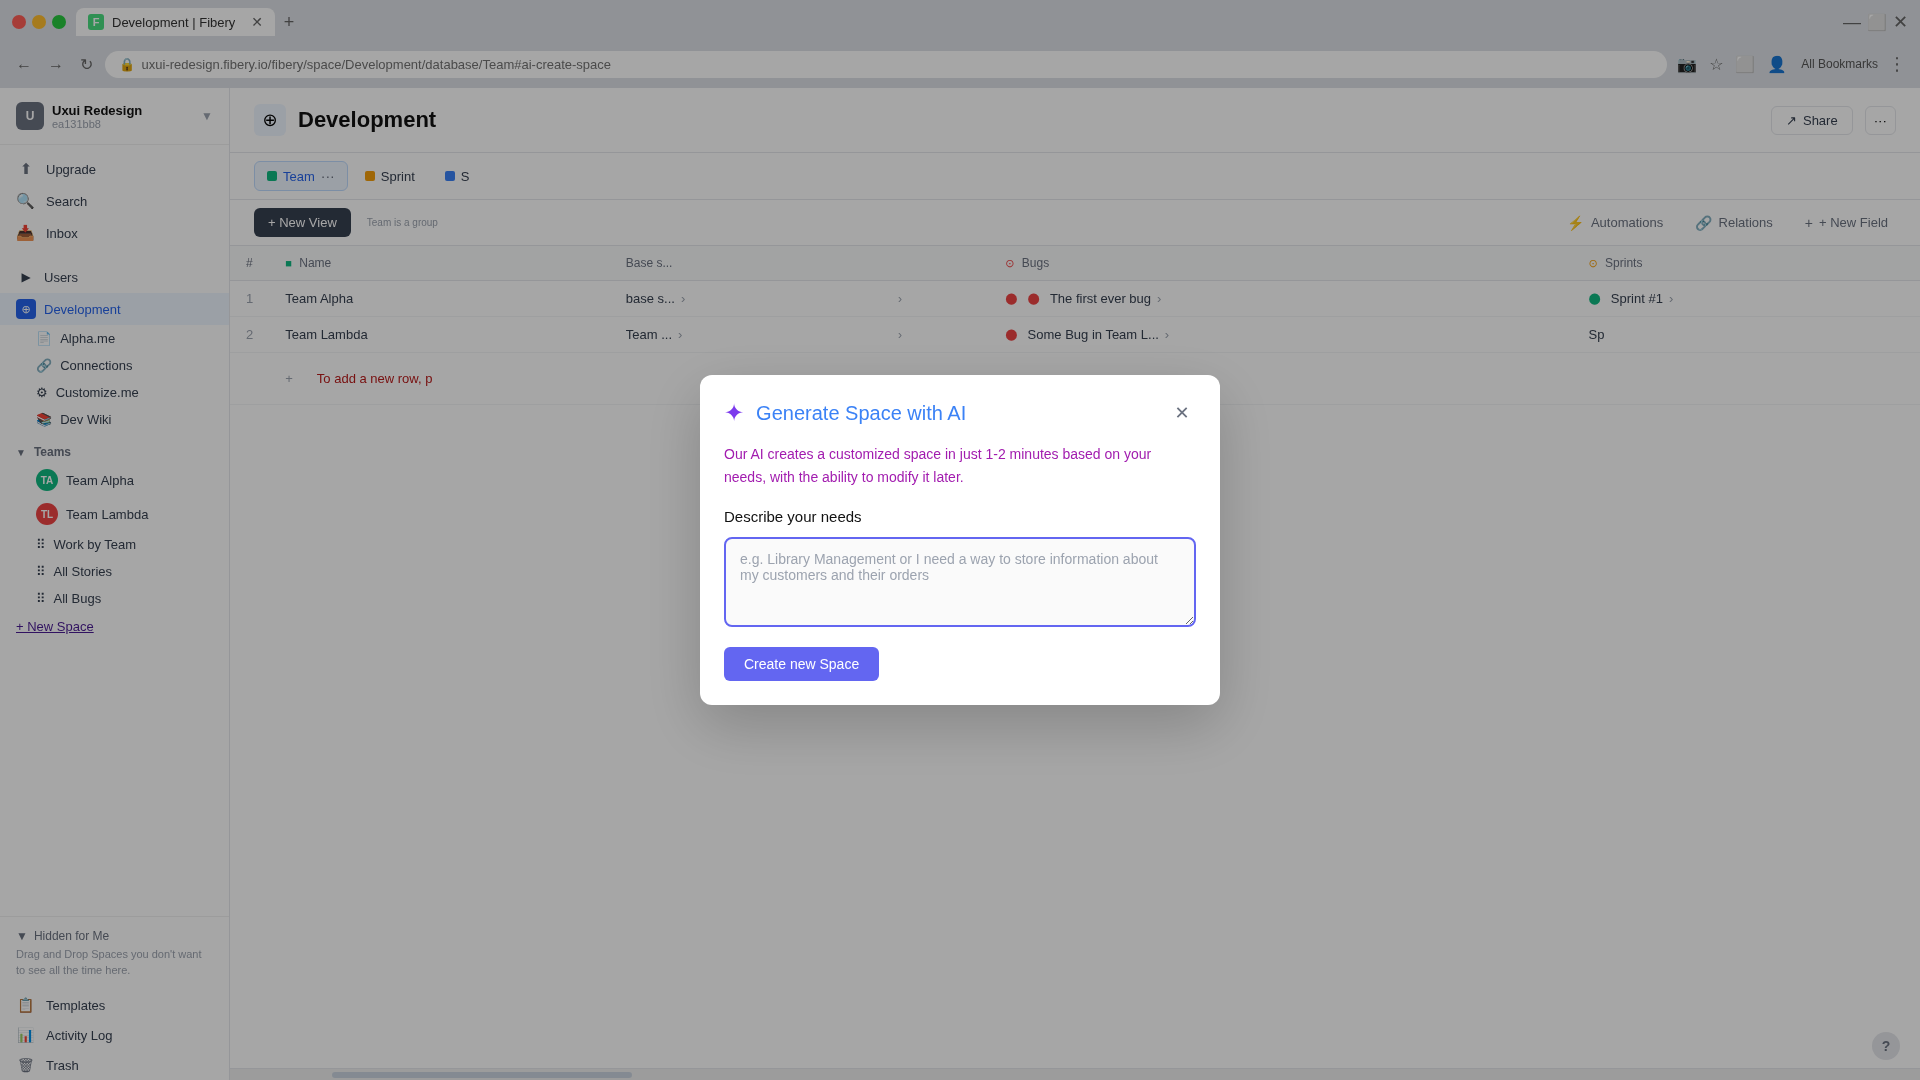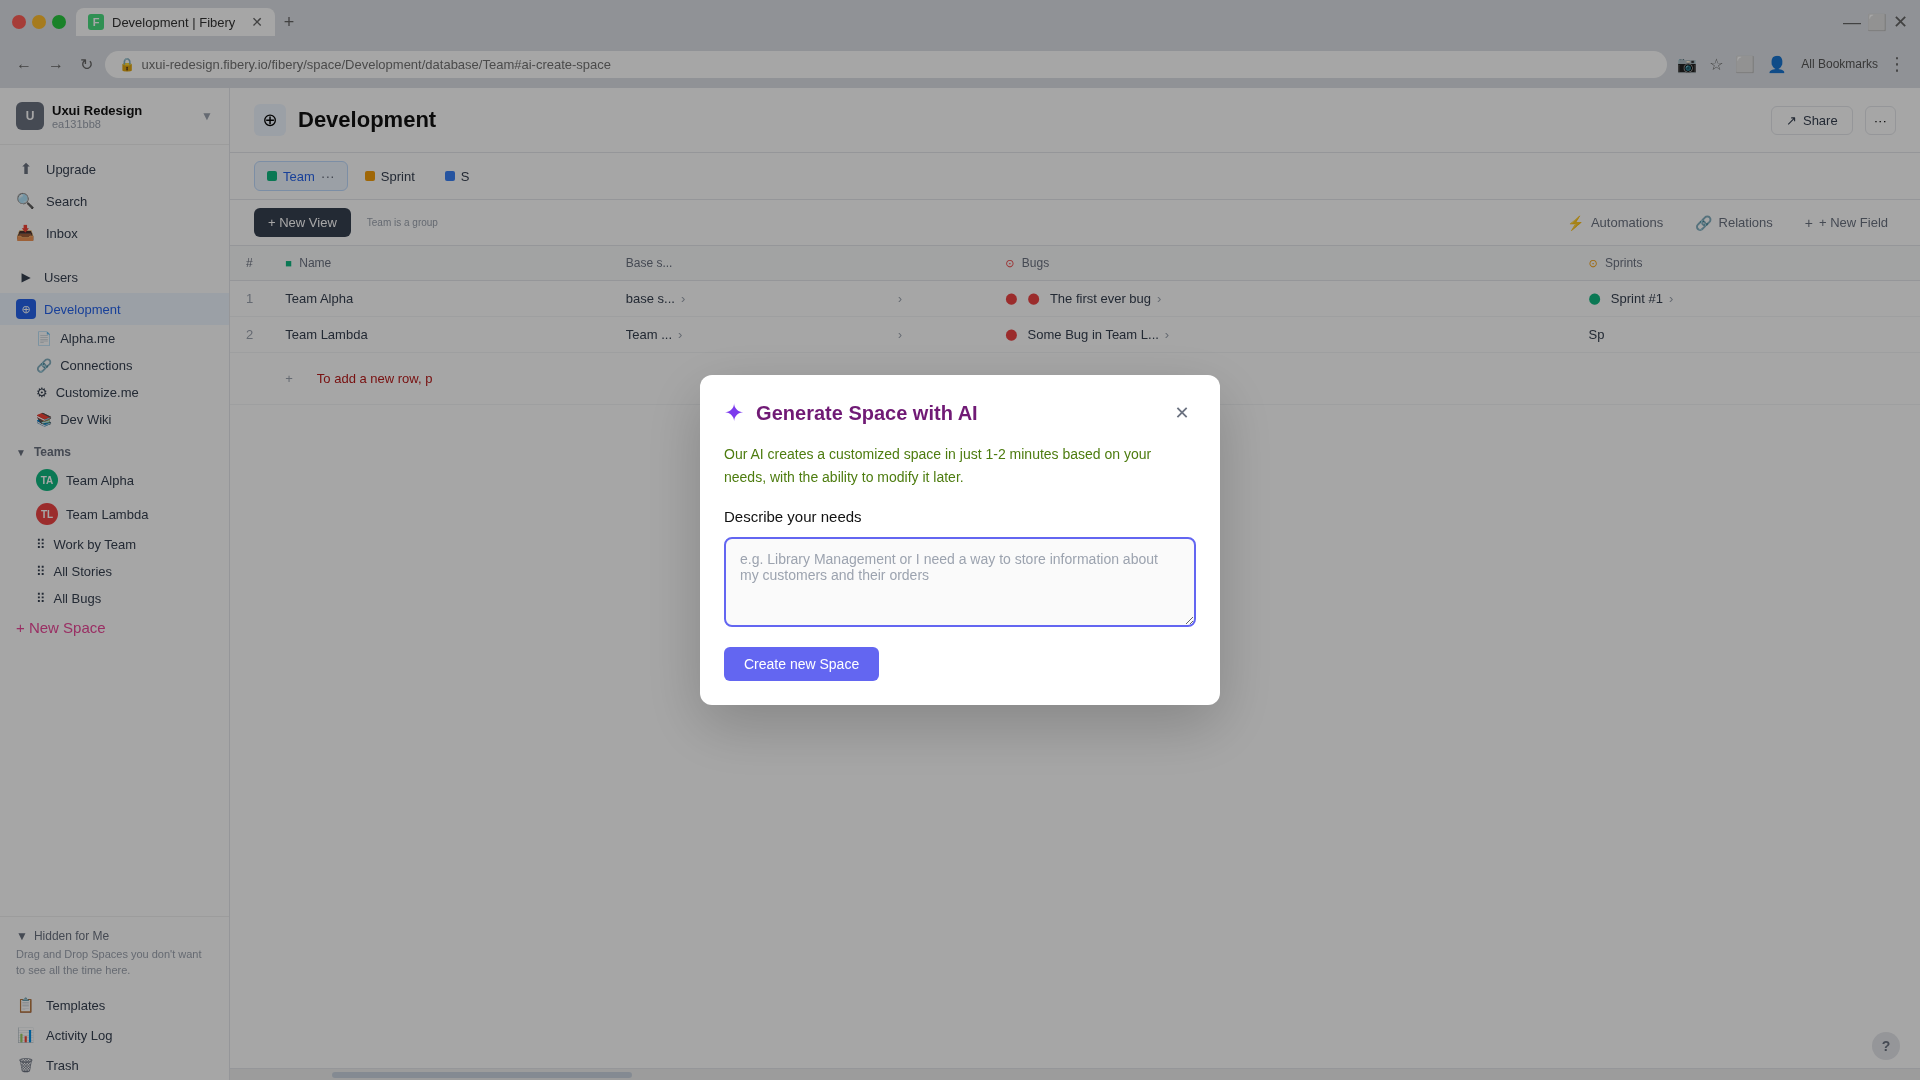"Generate Space with AI" .dialog-title { color: #701a75 -> #3b82f6; font-weight: 700 -> 400 }
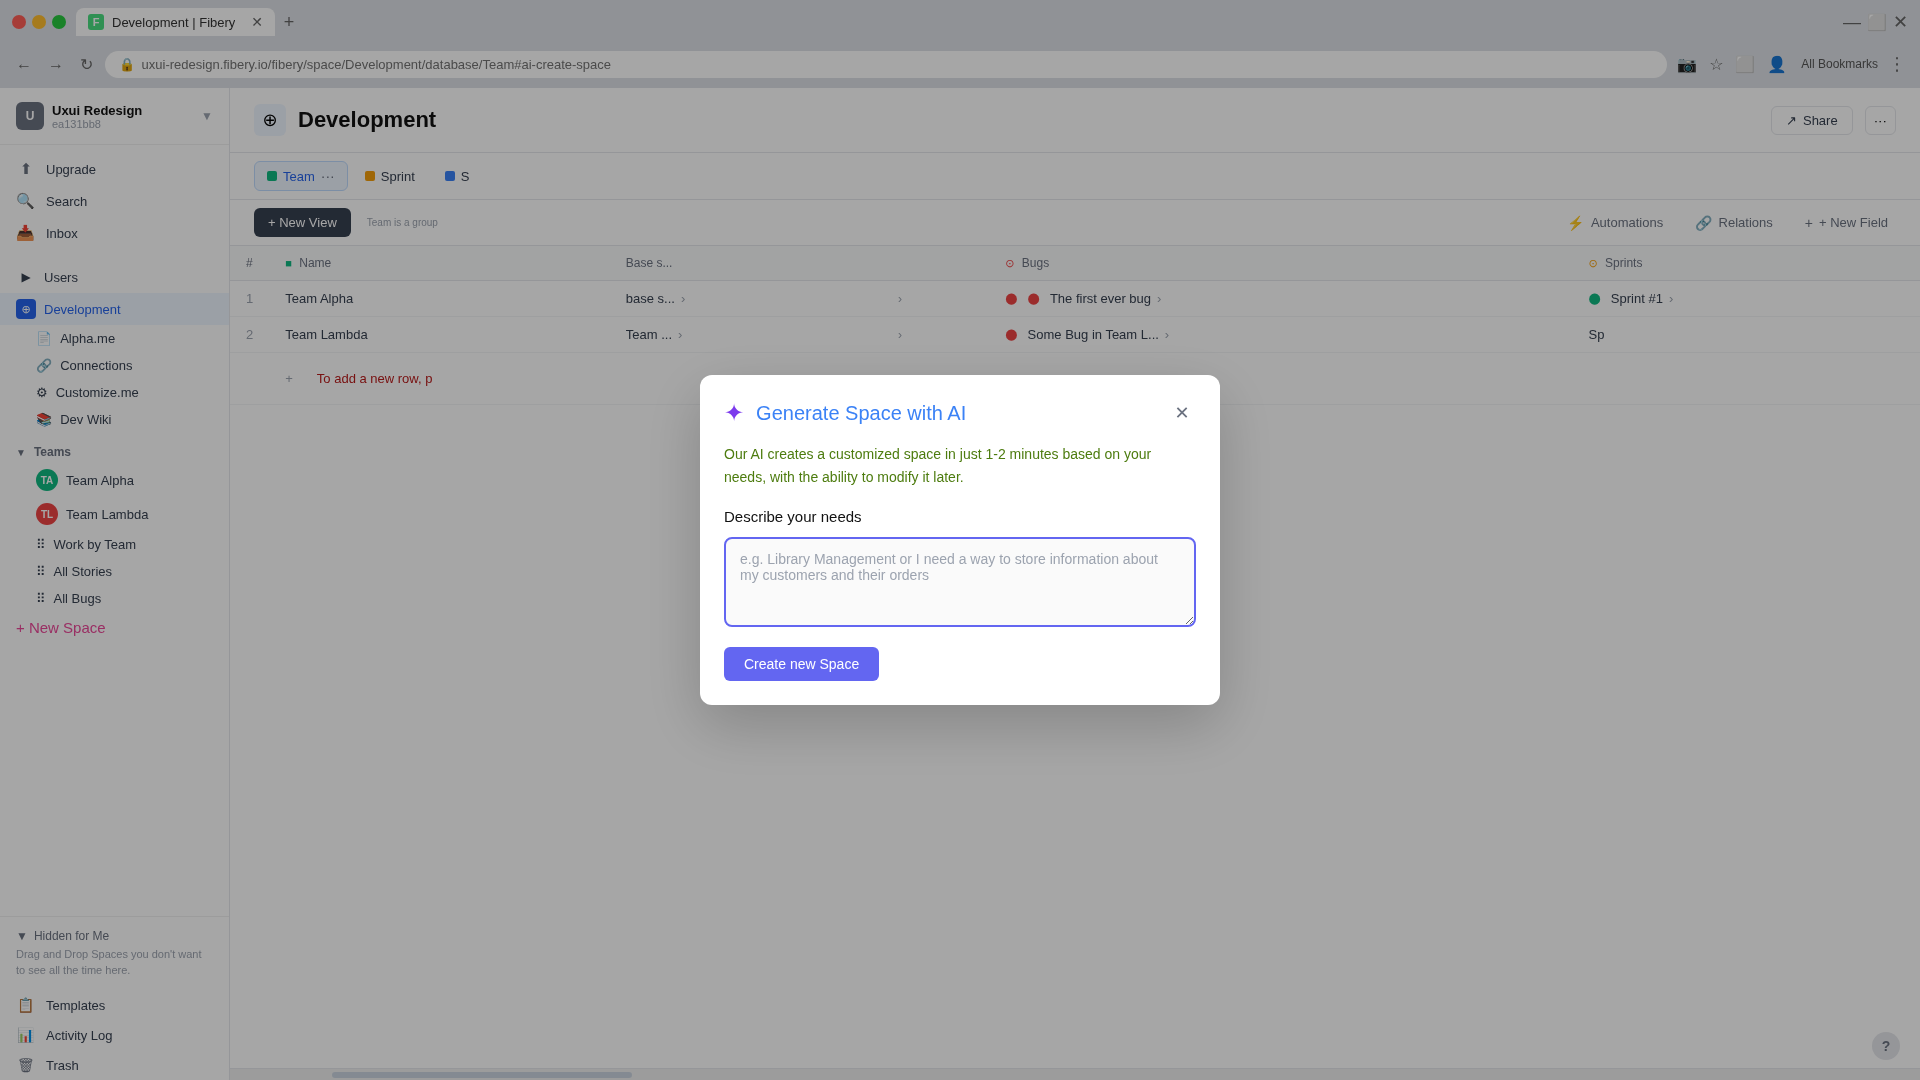"Our AI creates a customized" .dialog-desc { color: #4d7c0f -> #a21caf }
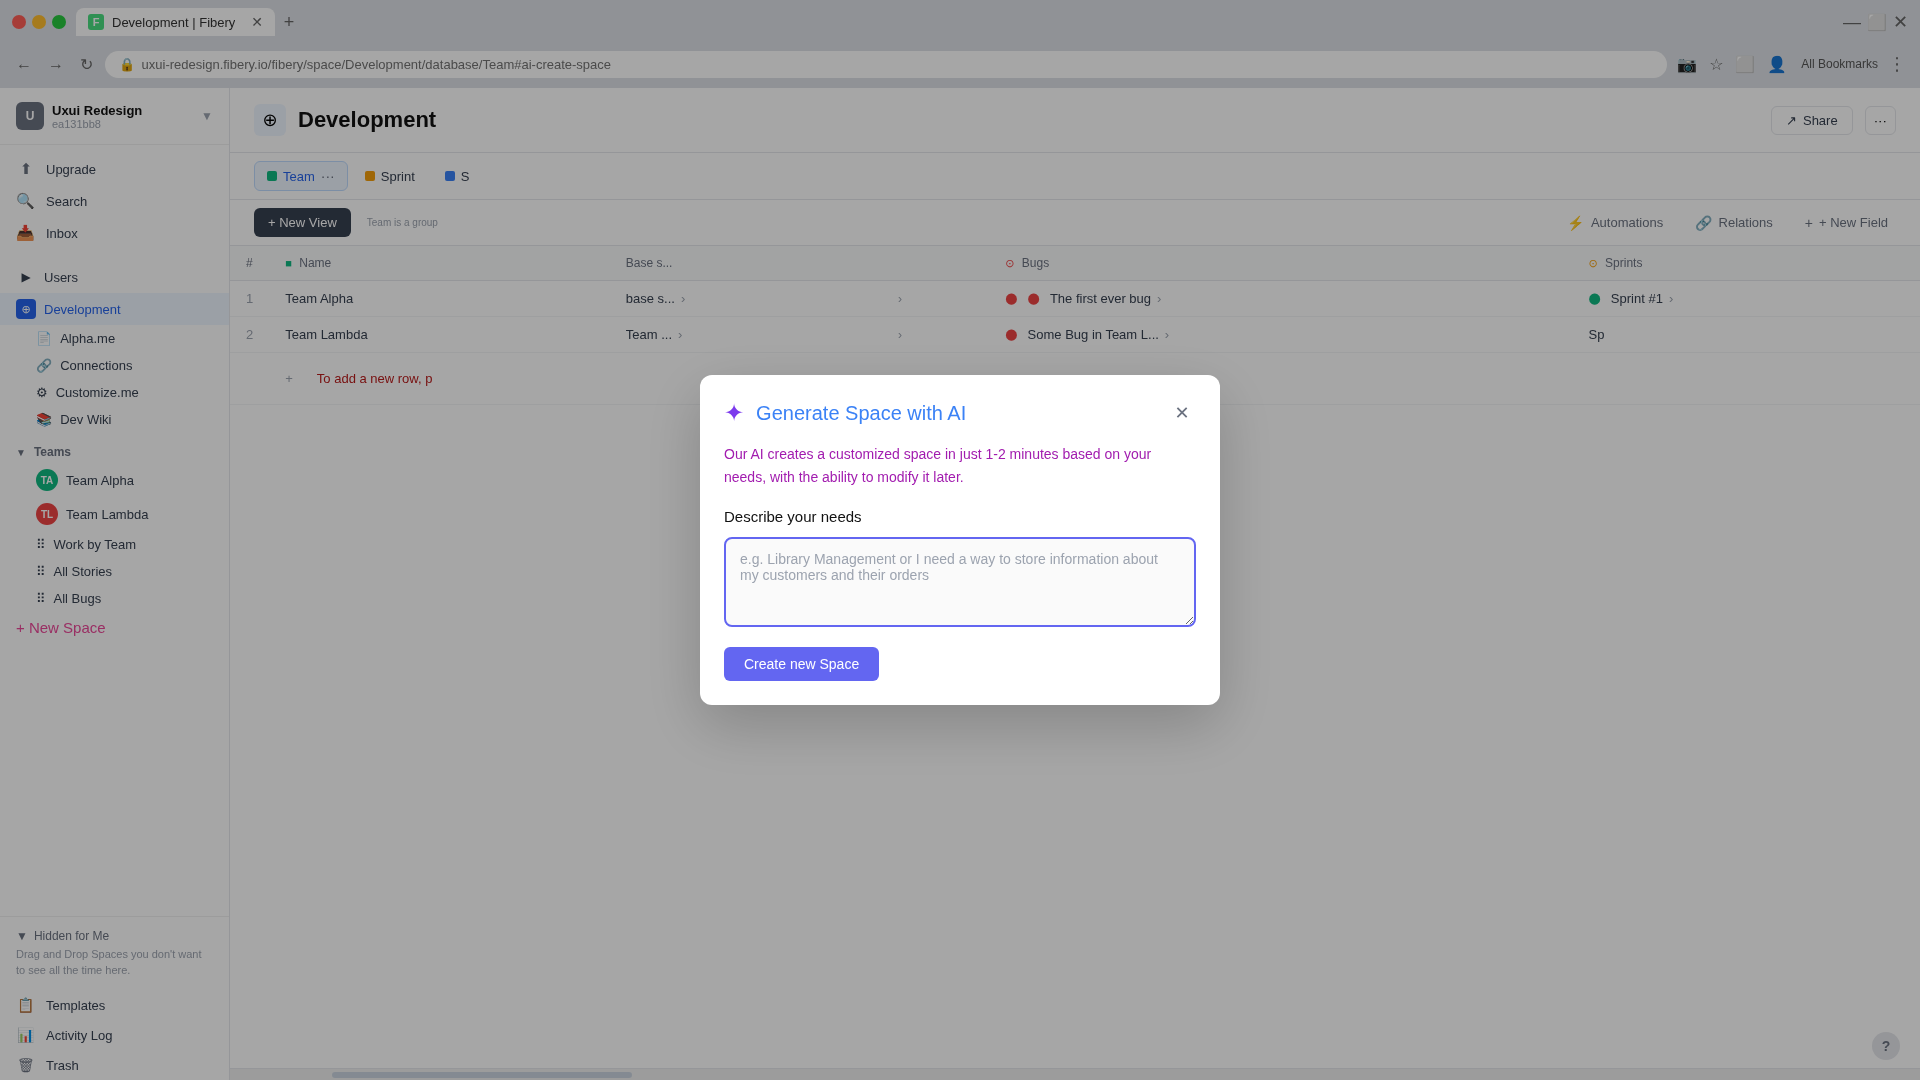"+ New Space" .sidebar-new-btn { color: #ec4899 -> #4c1d95; font-size: 15px -> 13px; text-decoration: none -> underline }
